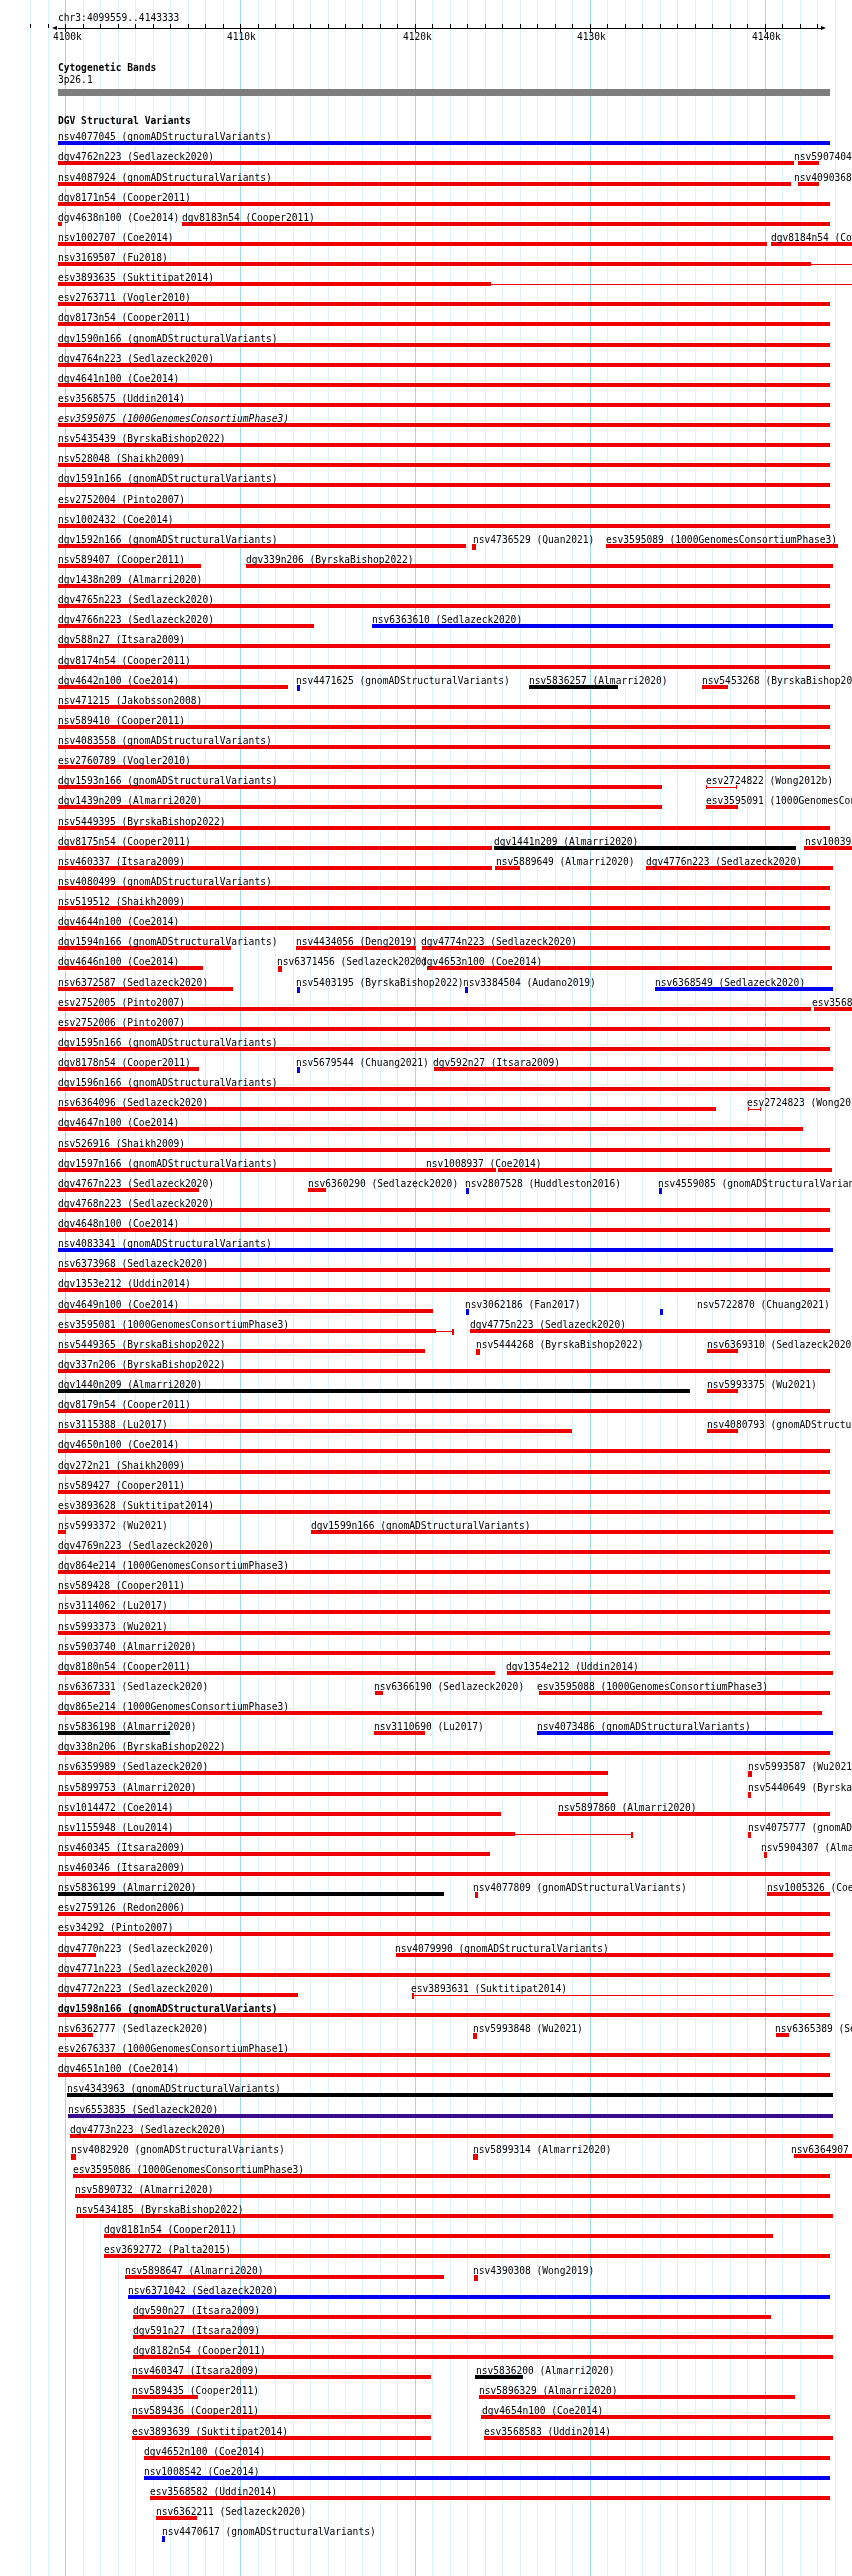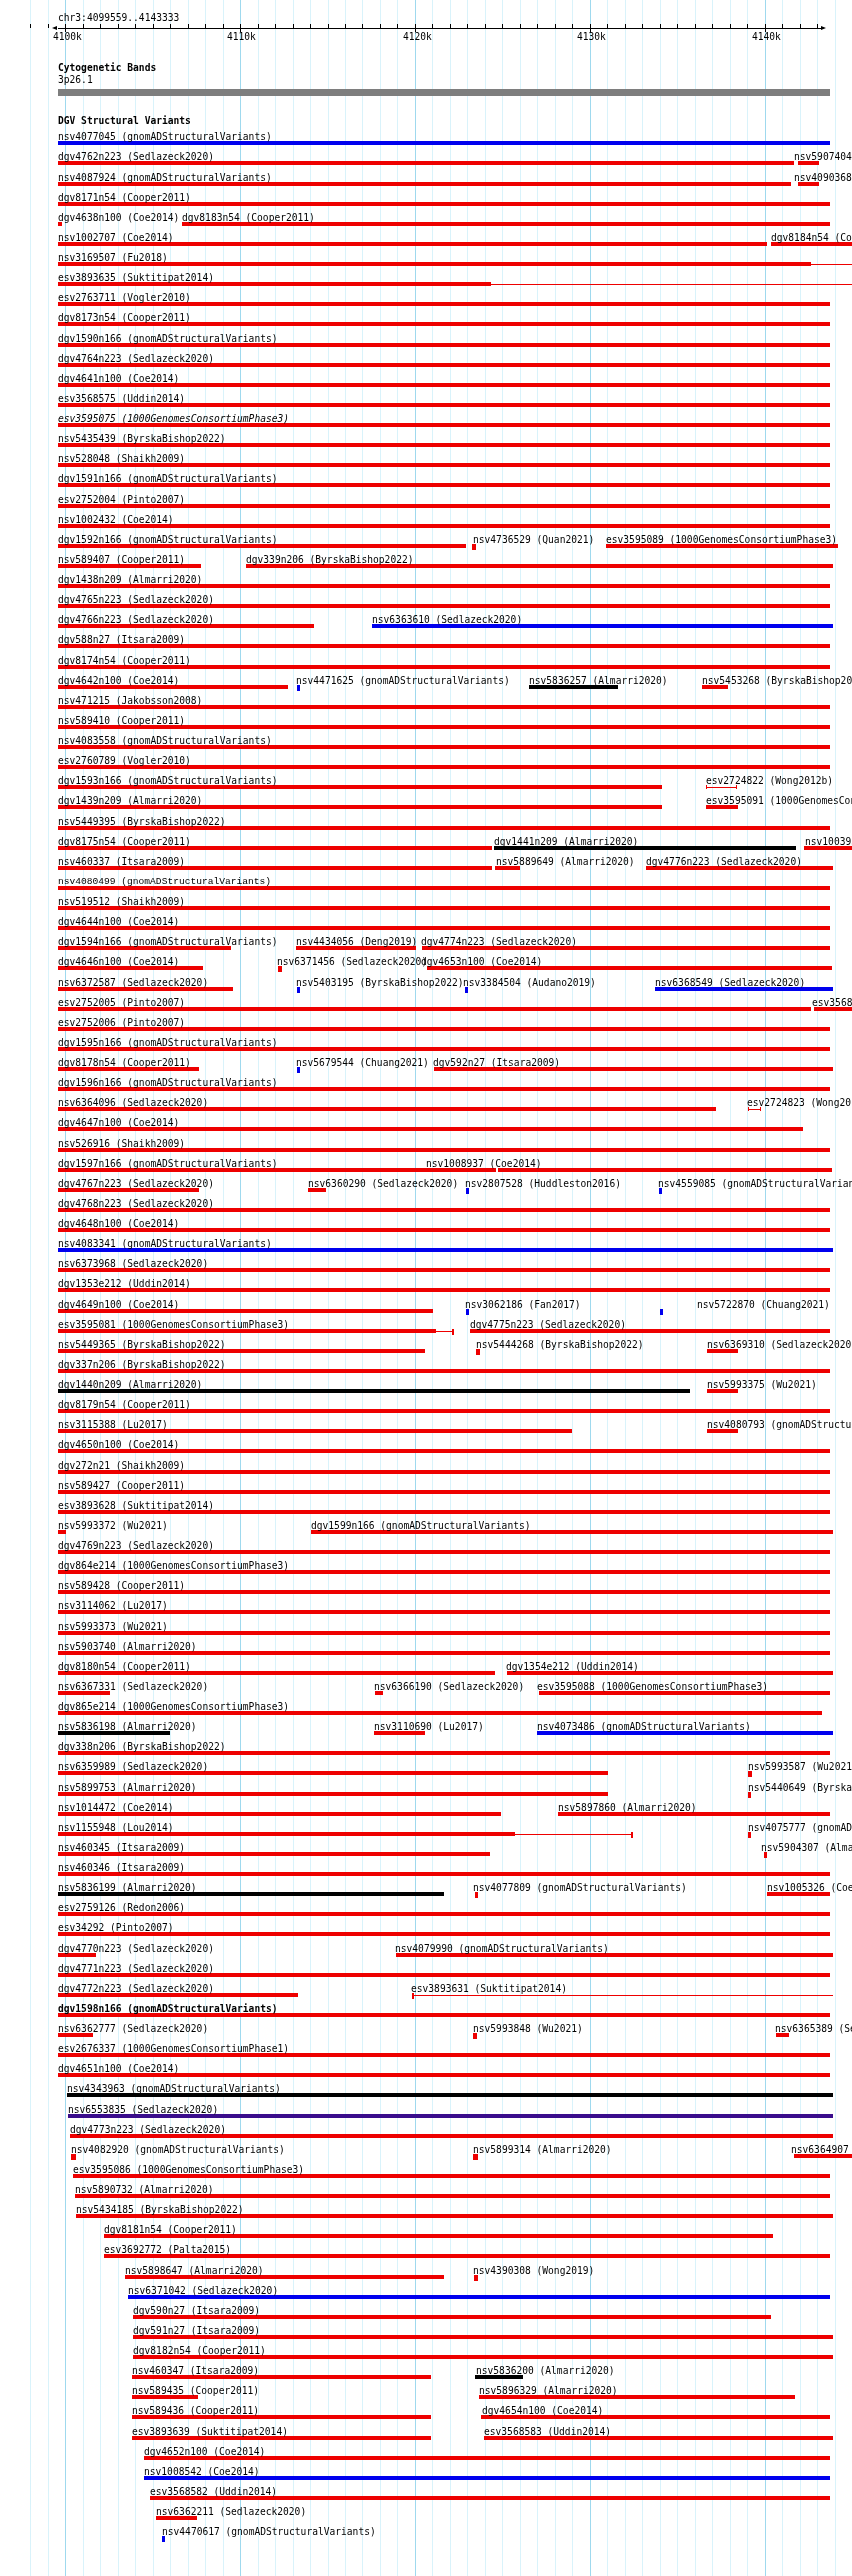"nsv4080499 (gnomADStructuralVariants)" span.flabel { font-family: Liberation Mono, monospace -> none }
